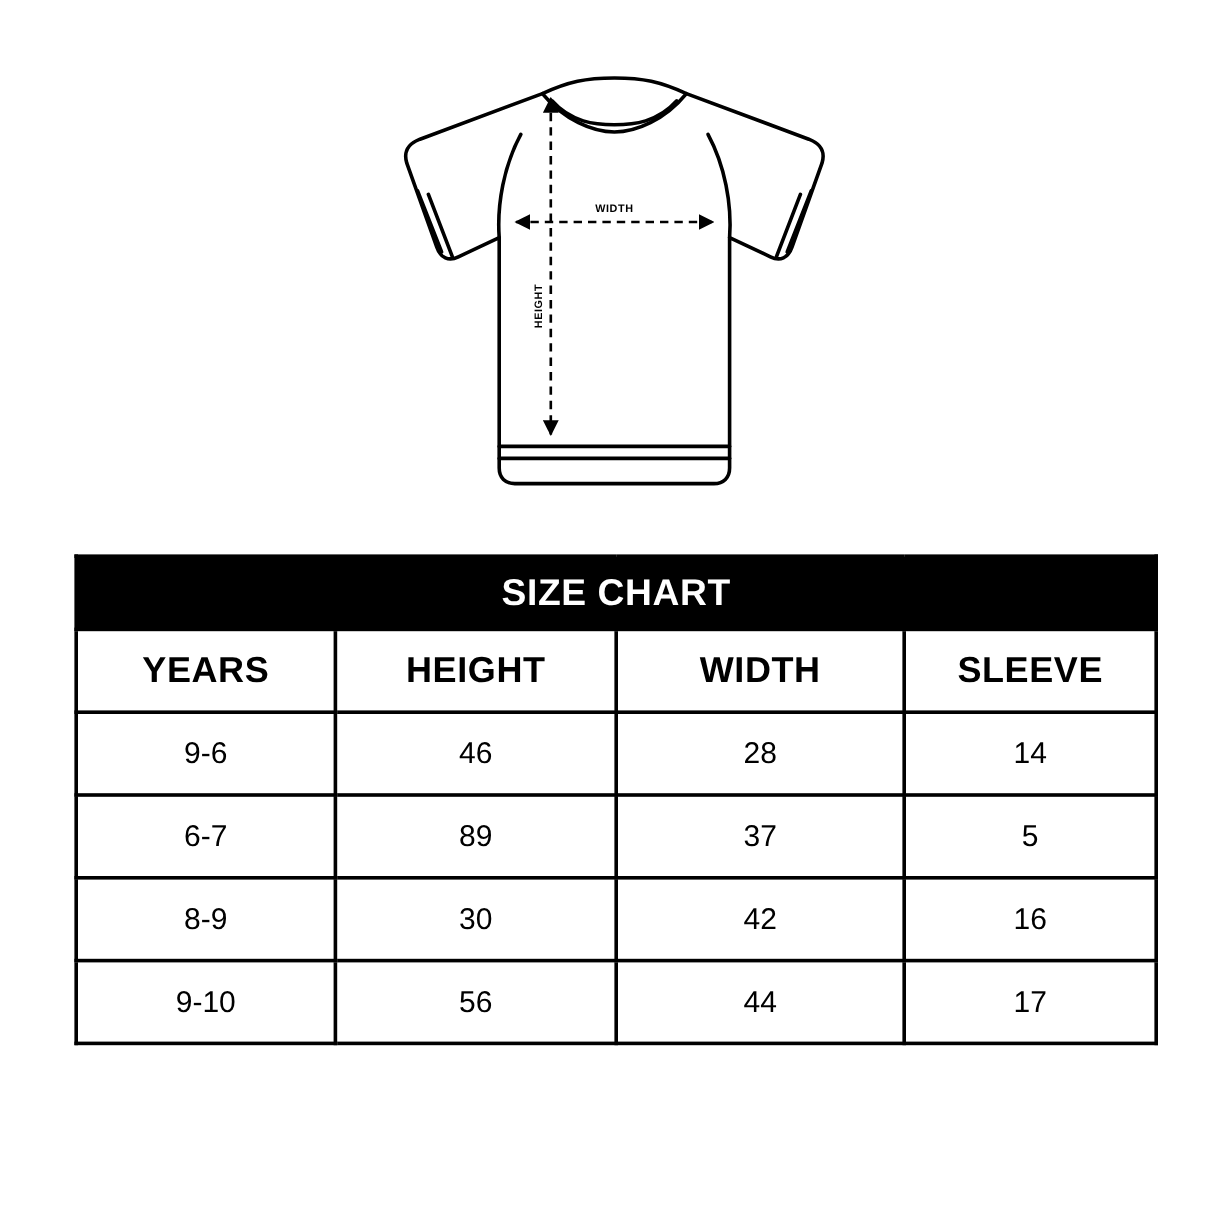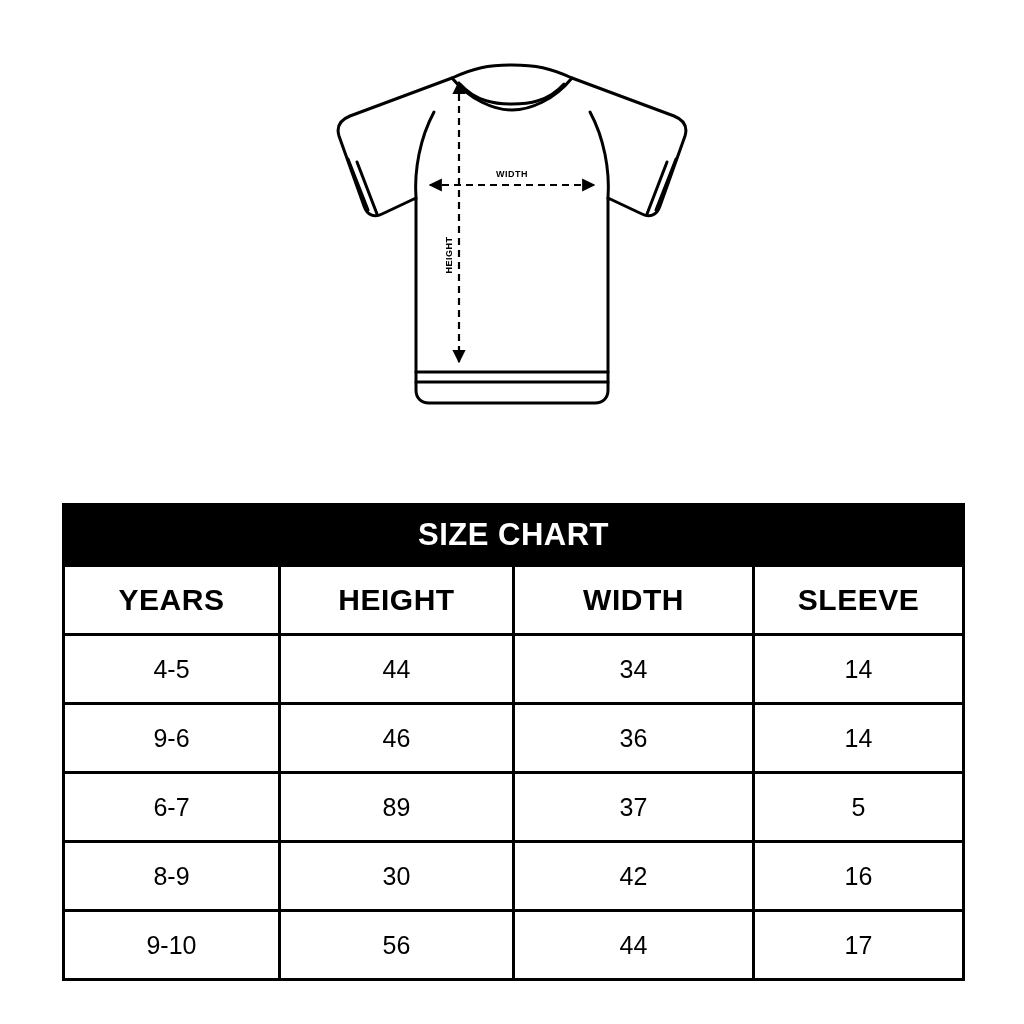"SIZE CHART" table.size-chart { margin-top: 41px -> none }
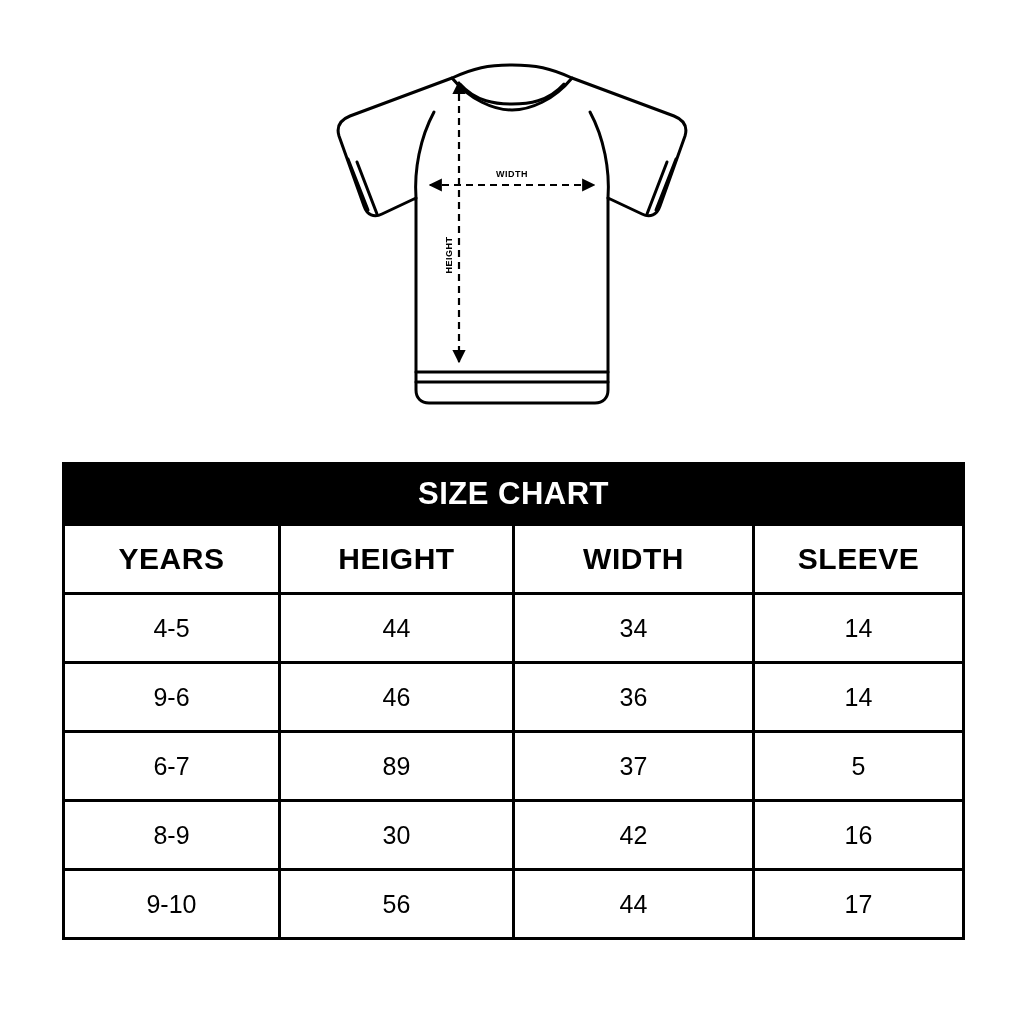"4-5" tr { html: <tr> <td>4-5</td> <td>44</td> <td>34</td> <td>14</td> </tr> -> none }
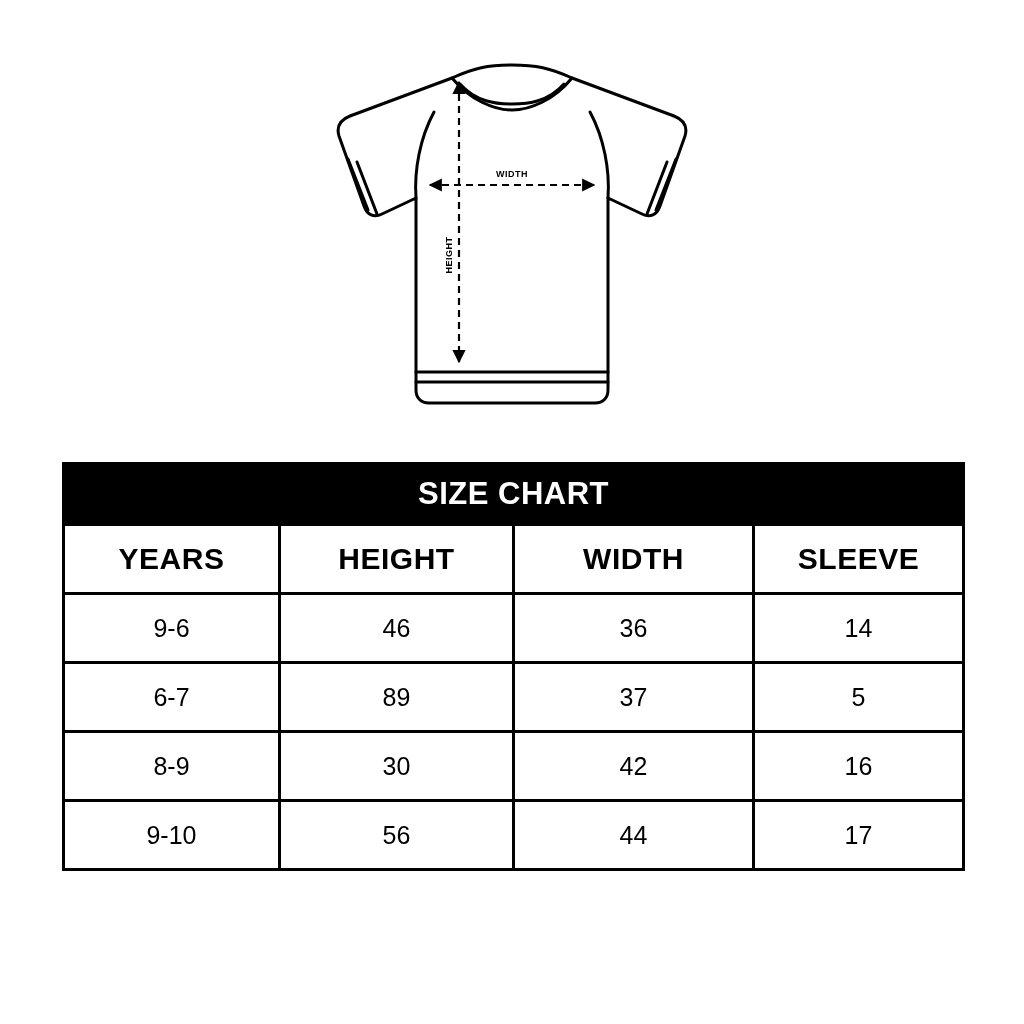"36" td.data-cell { text: 36 -> 28 }
